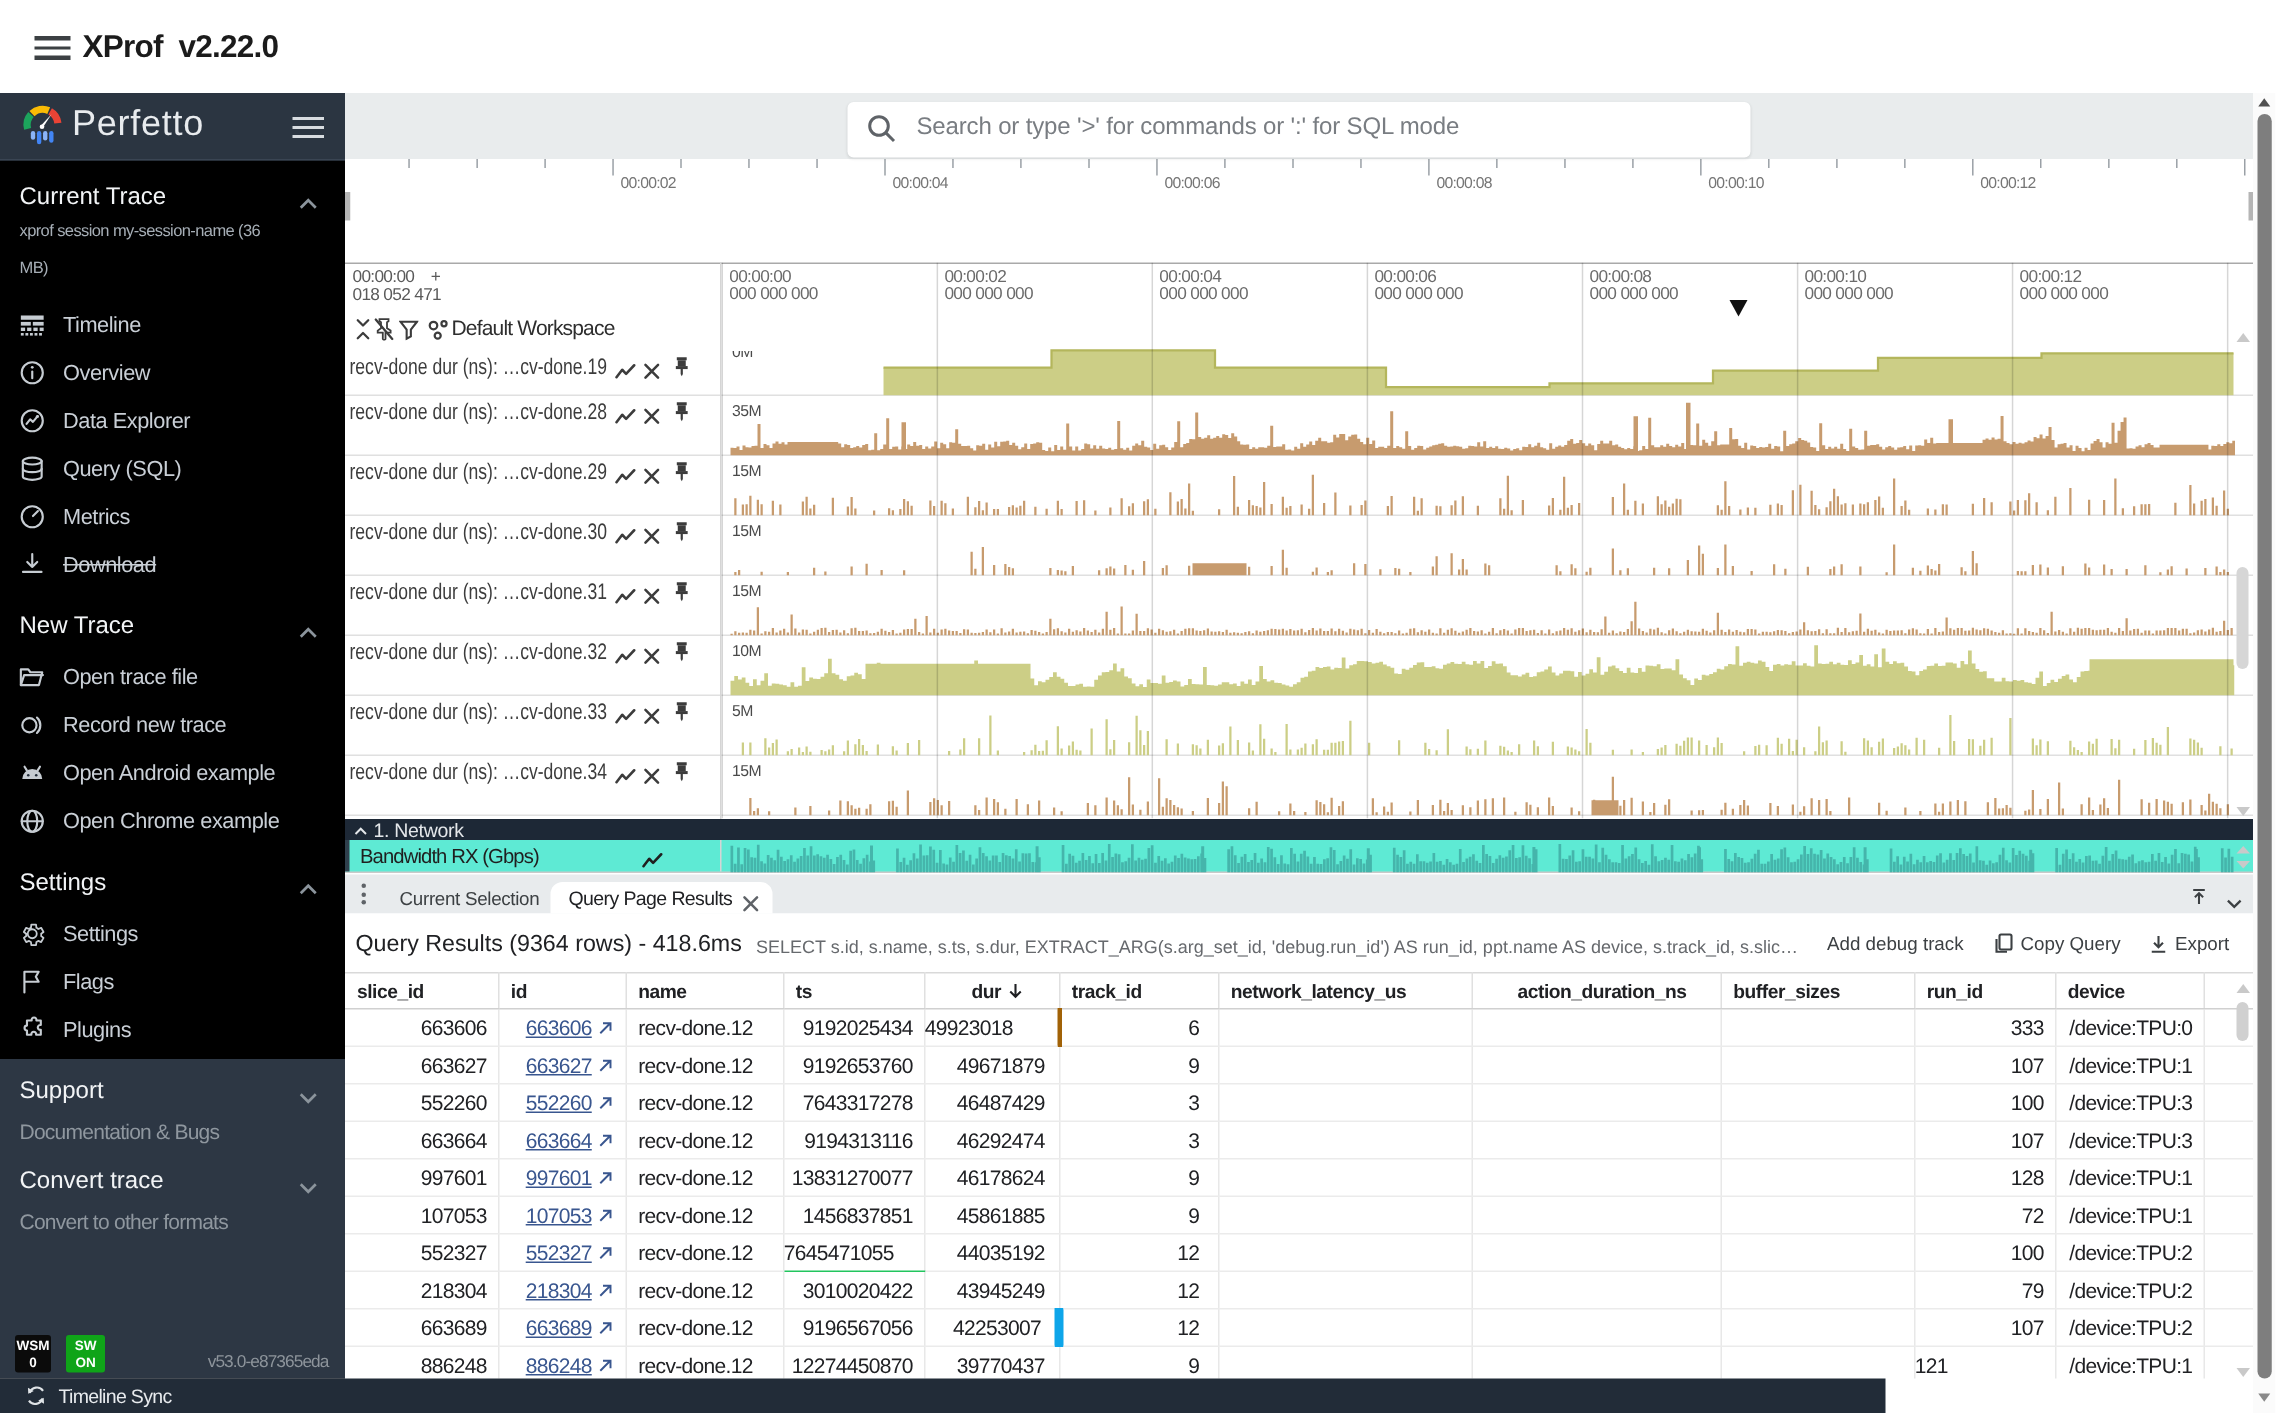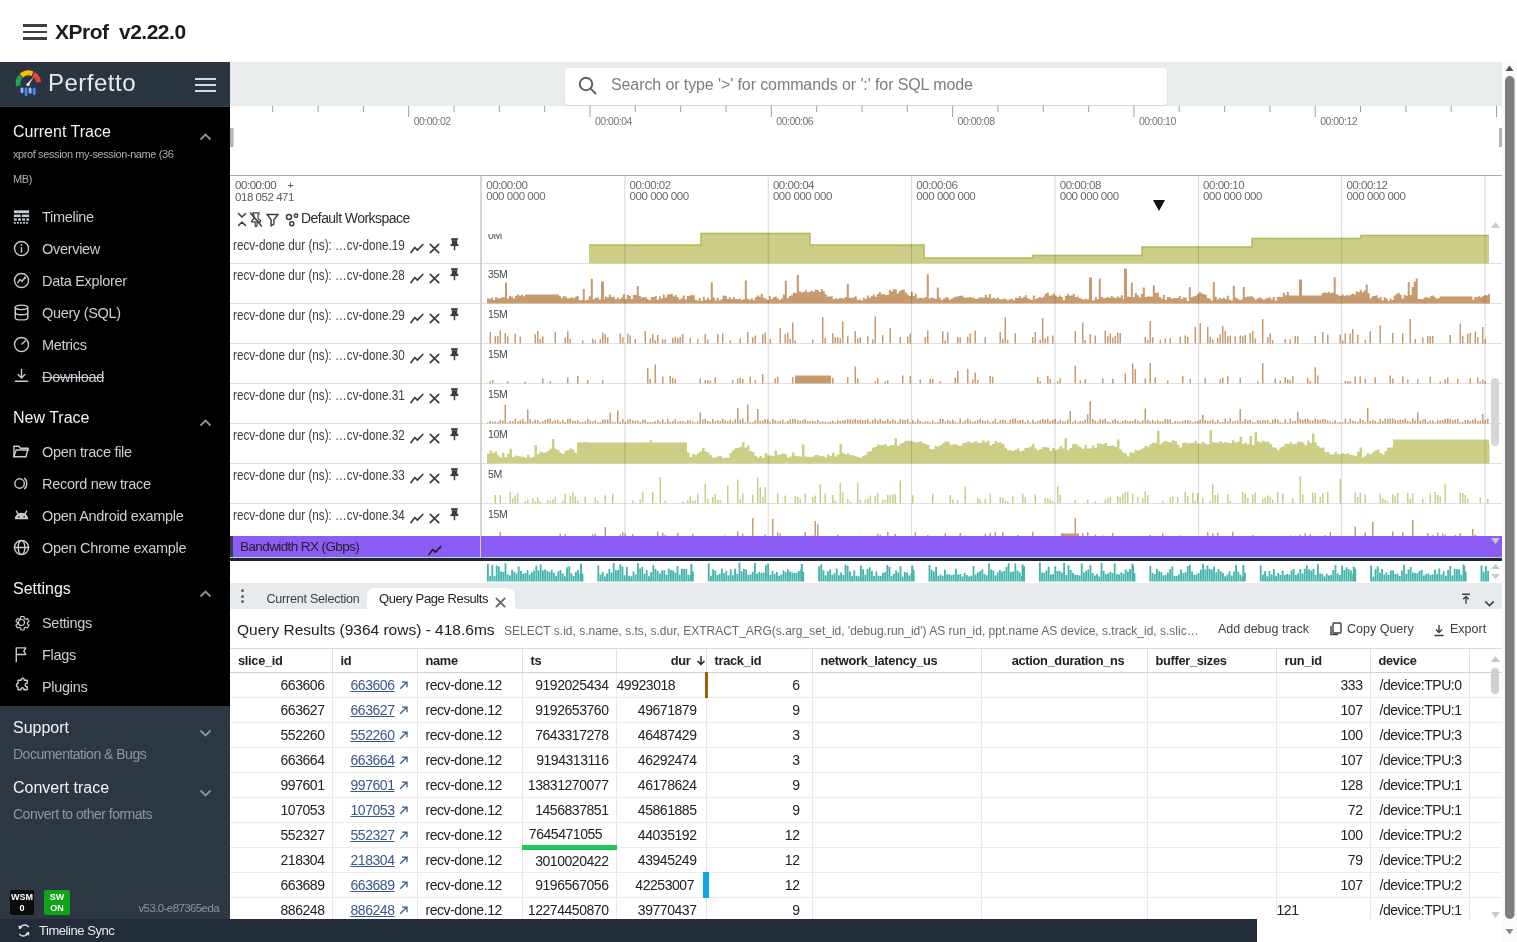"Bandwidth RX (Gbps)" div { background: #8b5cf6 -> #5eead4; top: 474px -> 498px }
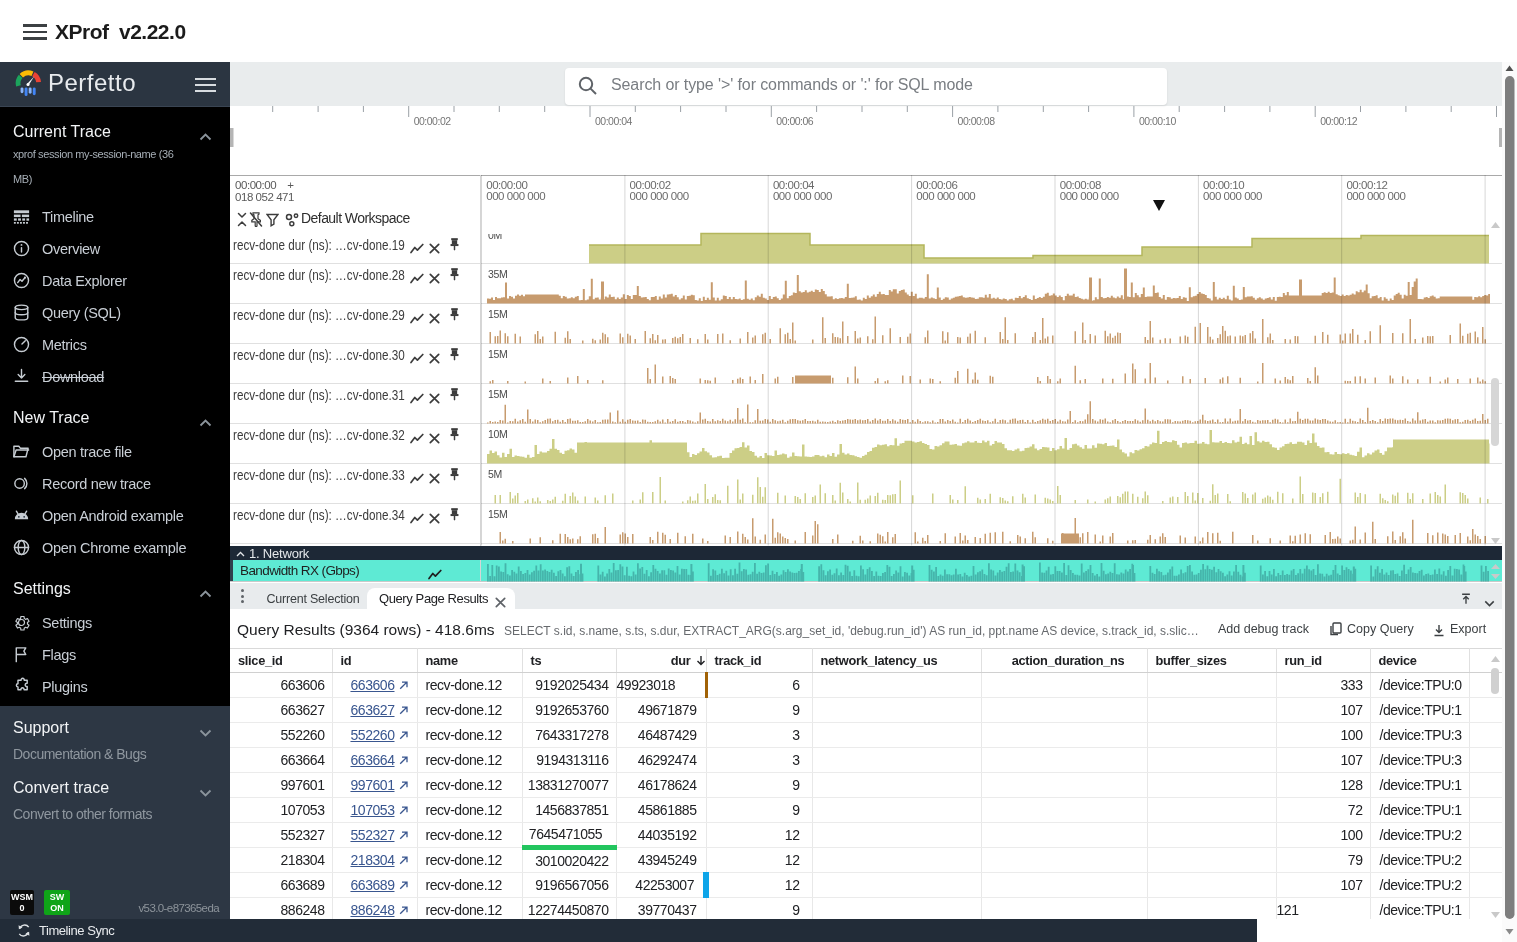"dur" th { text-align: right -> center }
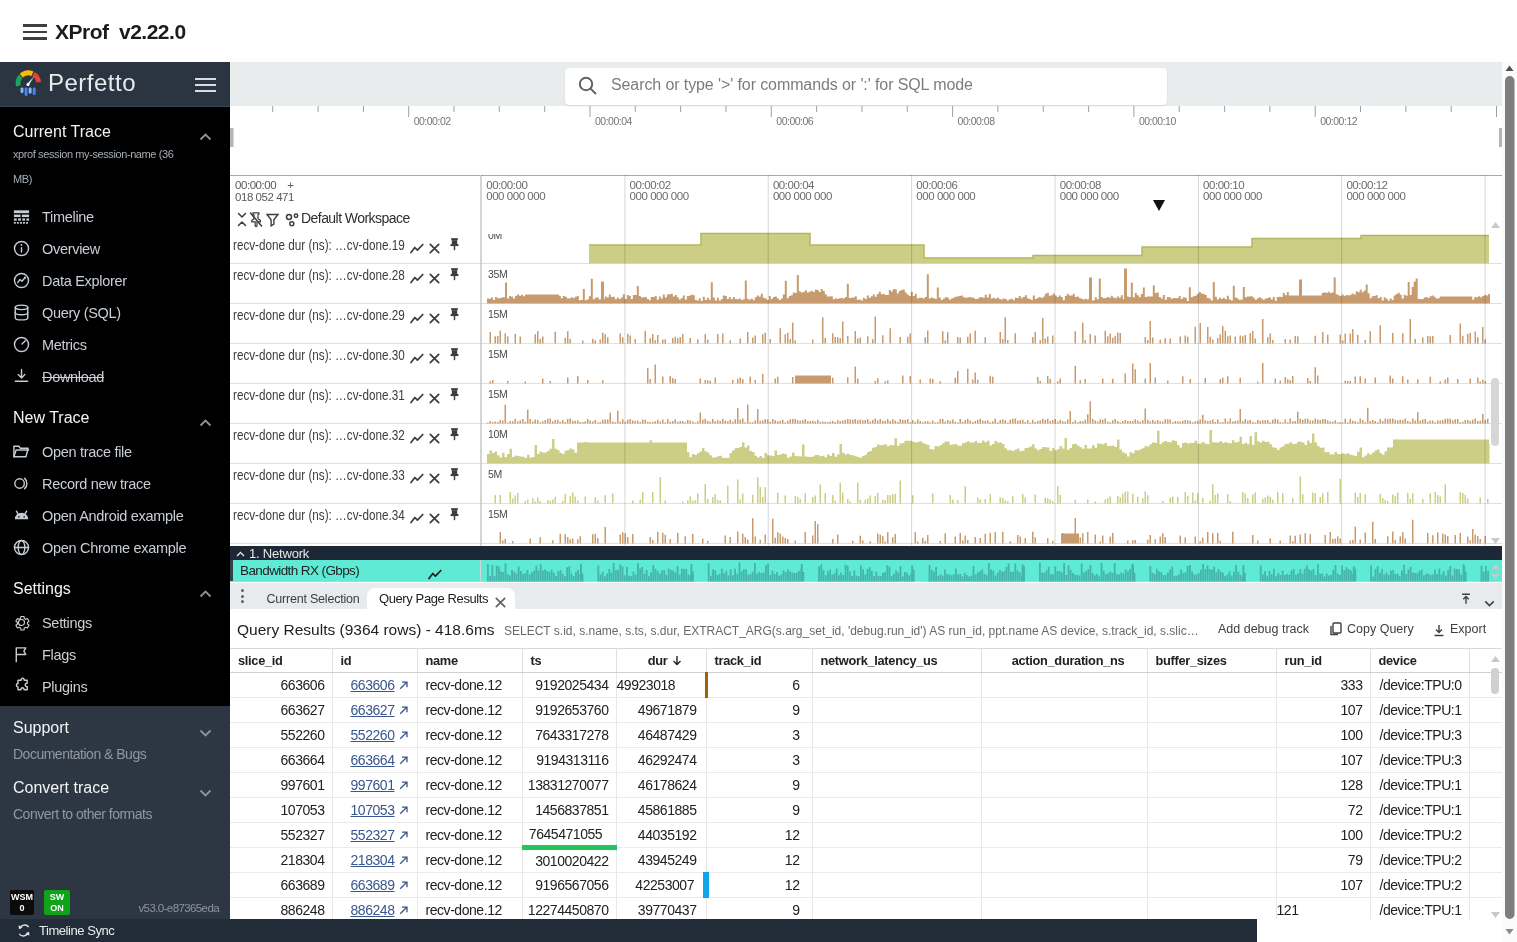"7645471055" td { border-bottom: 5px solid #22c55e -> 1px solid #22c55e; text-align: center -> left }
